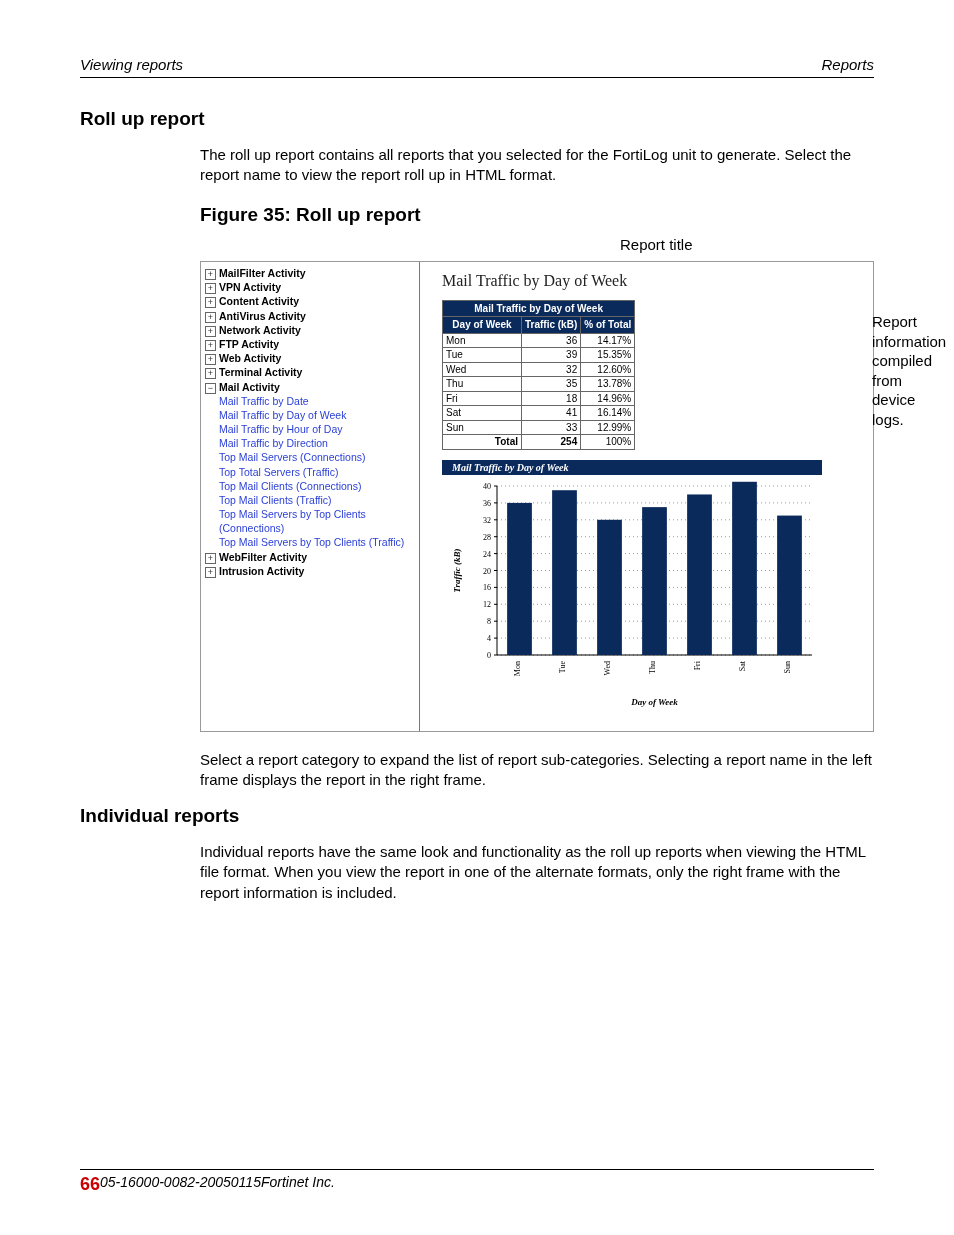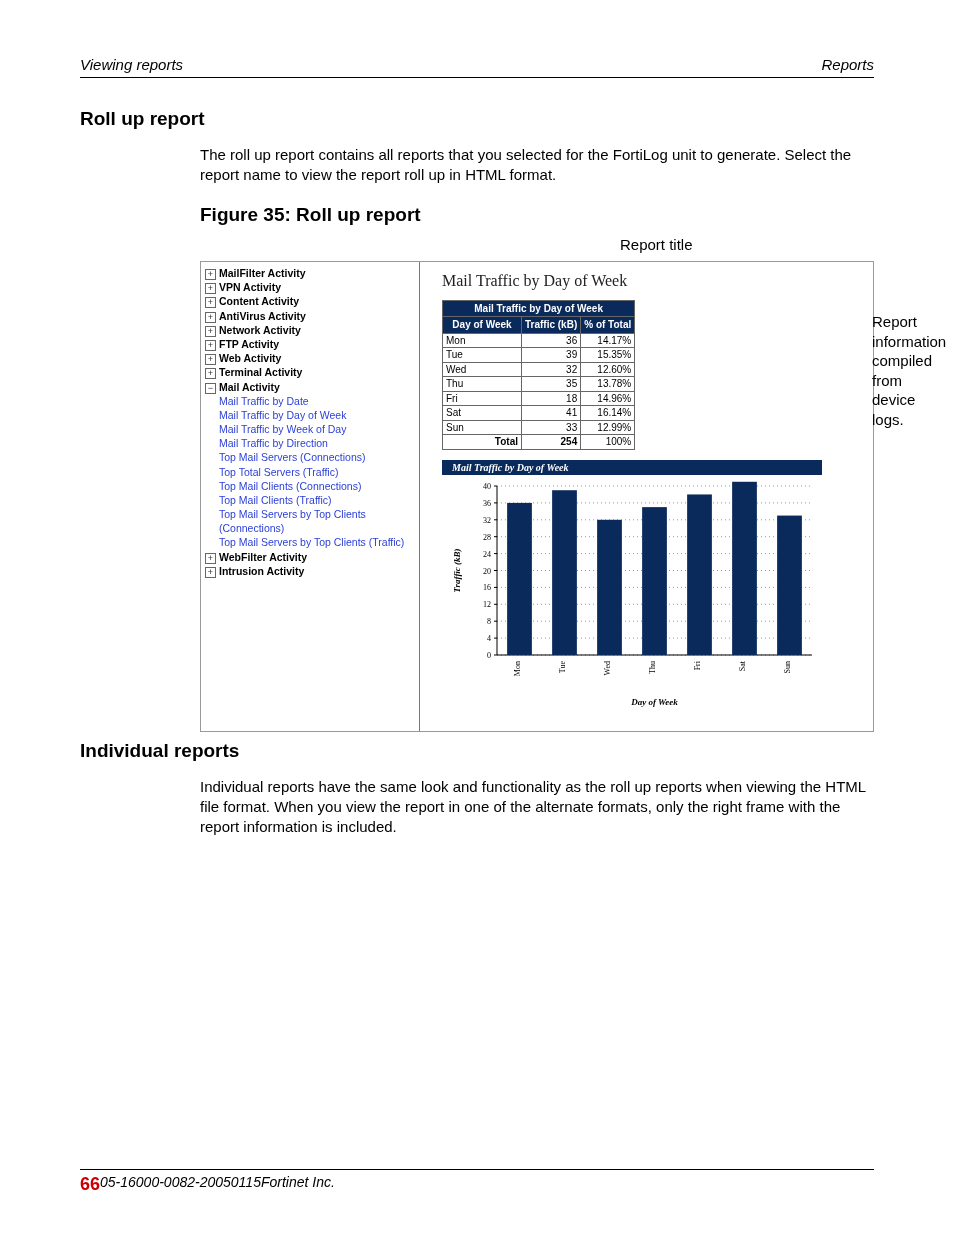"Mail Traffic by Week of" a { text: Week -> Hour }
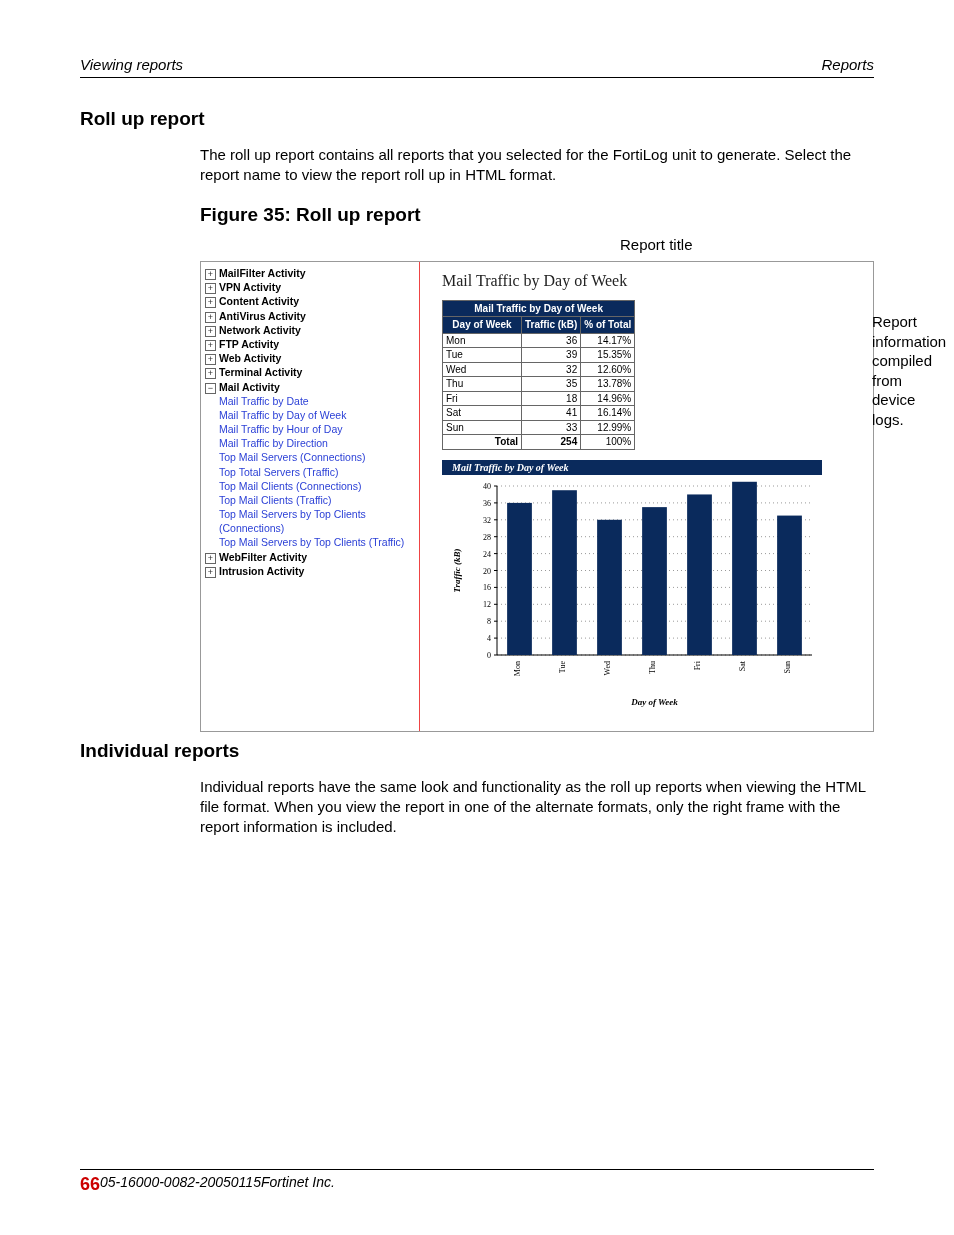"Select a report category to" p { html: none -> <p>Select a report category to expand the list of report sub-categories. Selecting a report name in the left frame displays the report in the right frame.</p> }
